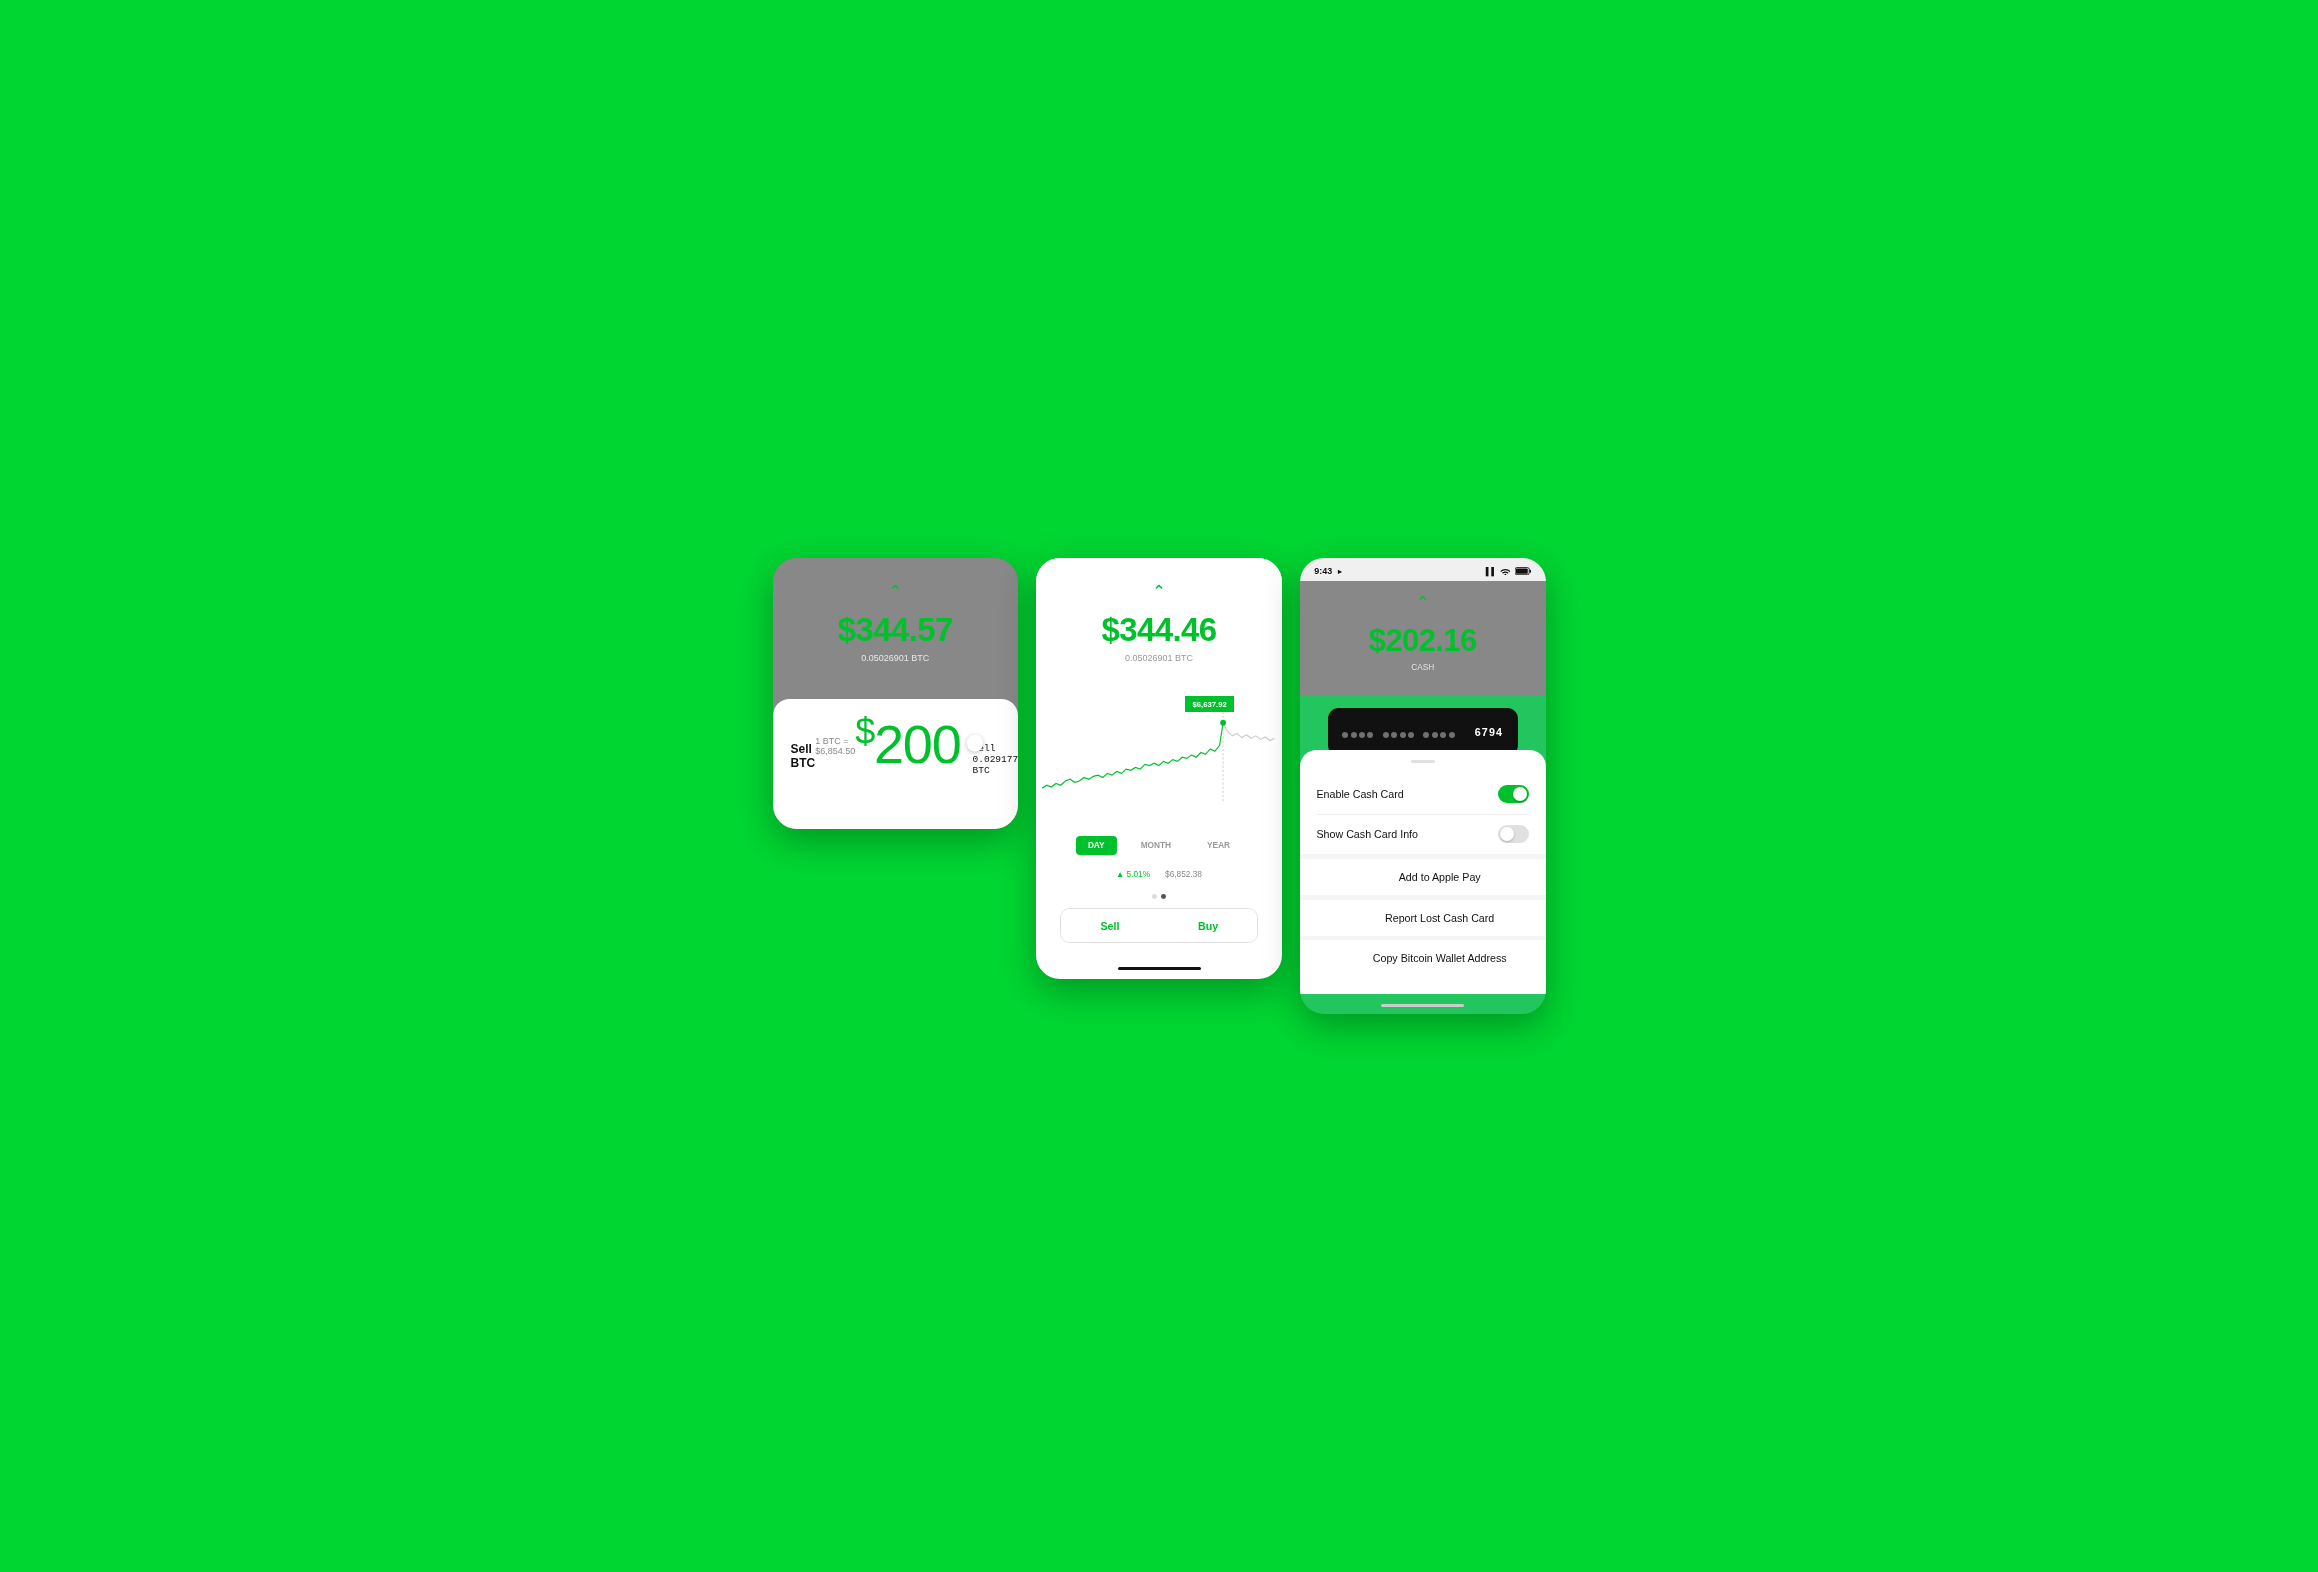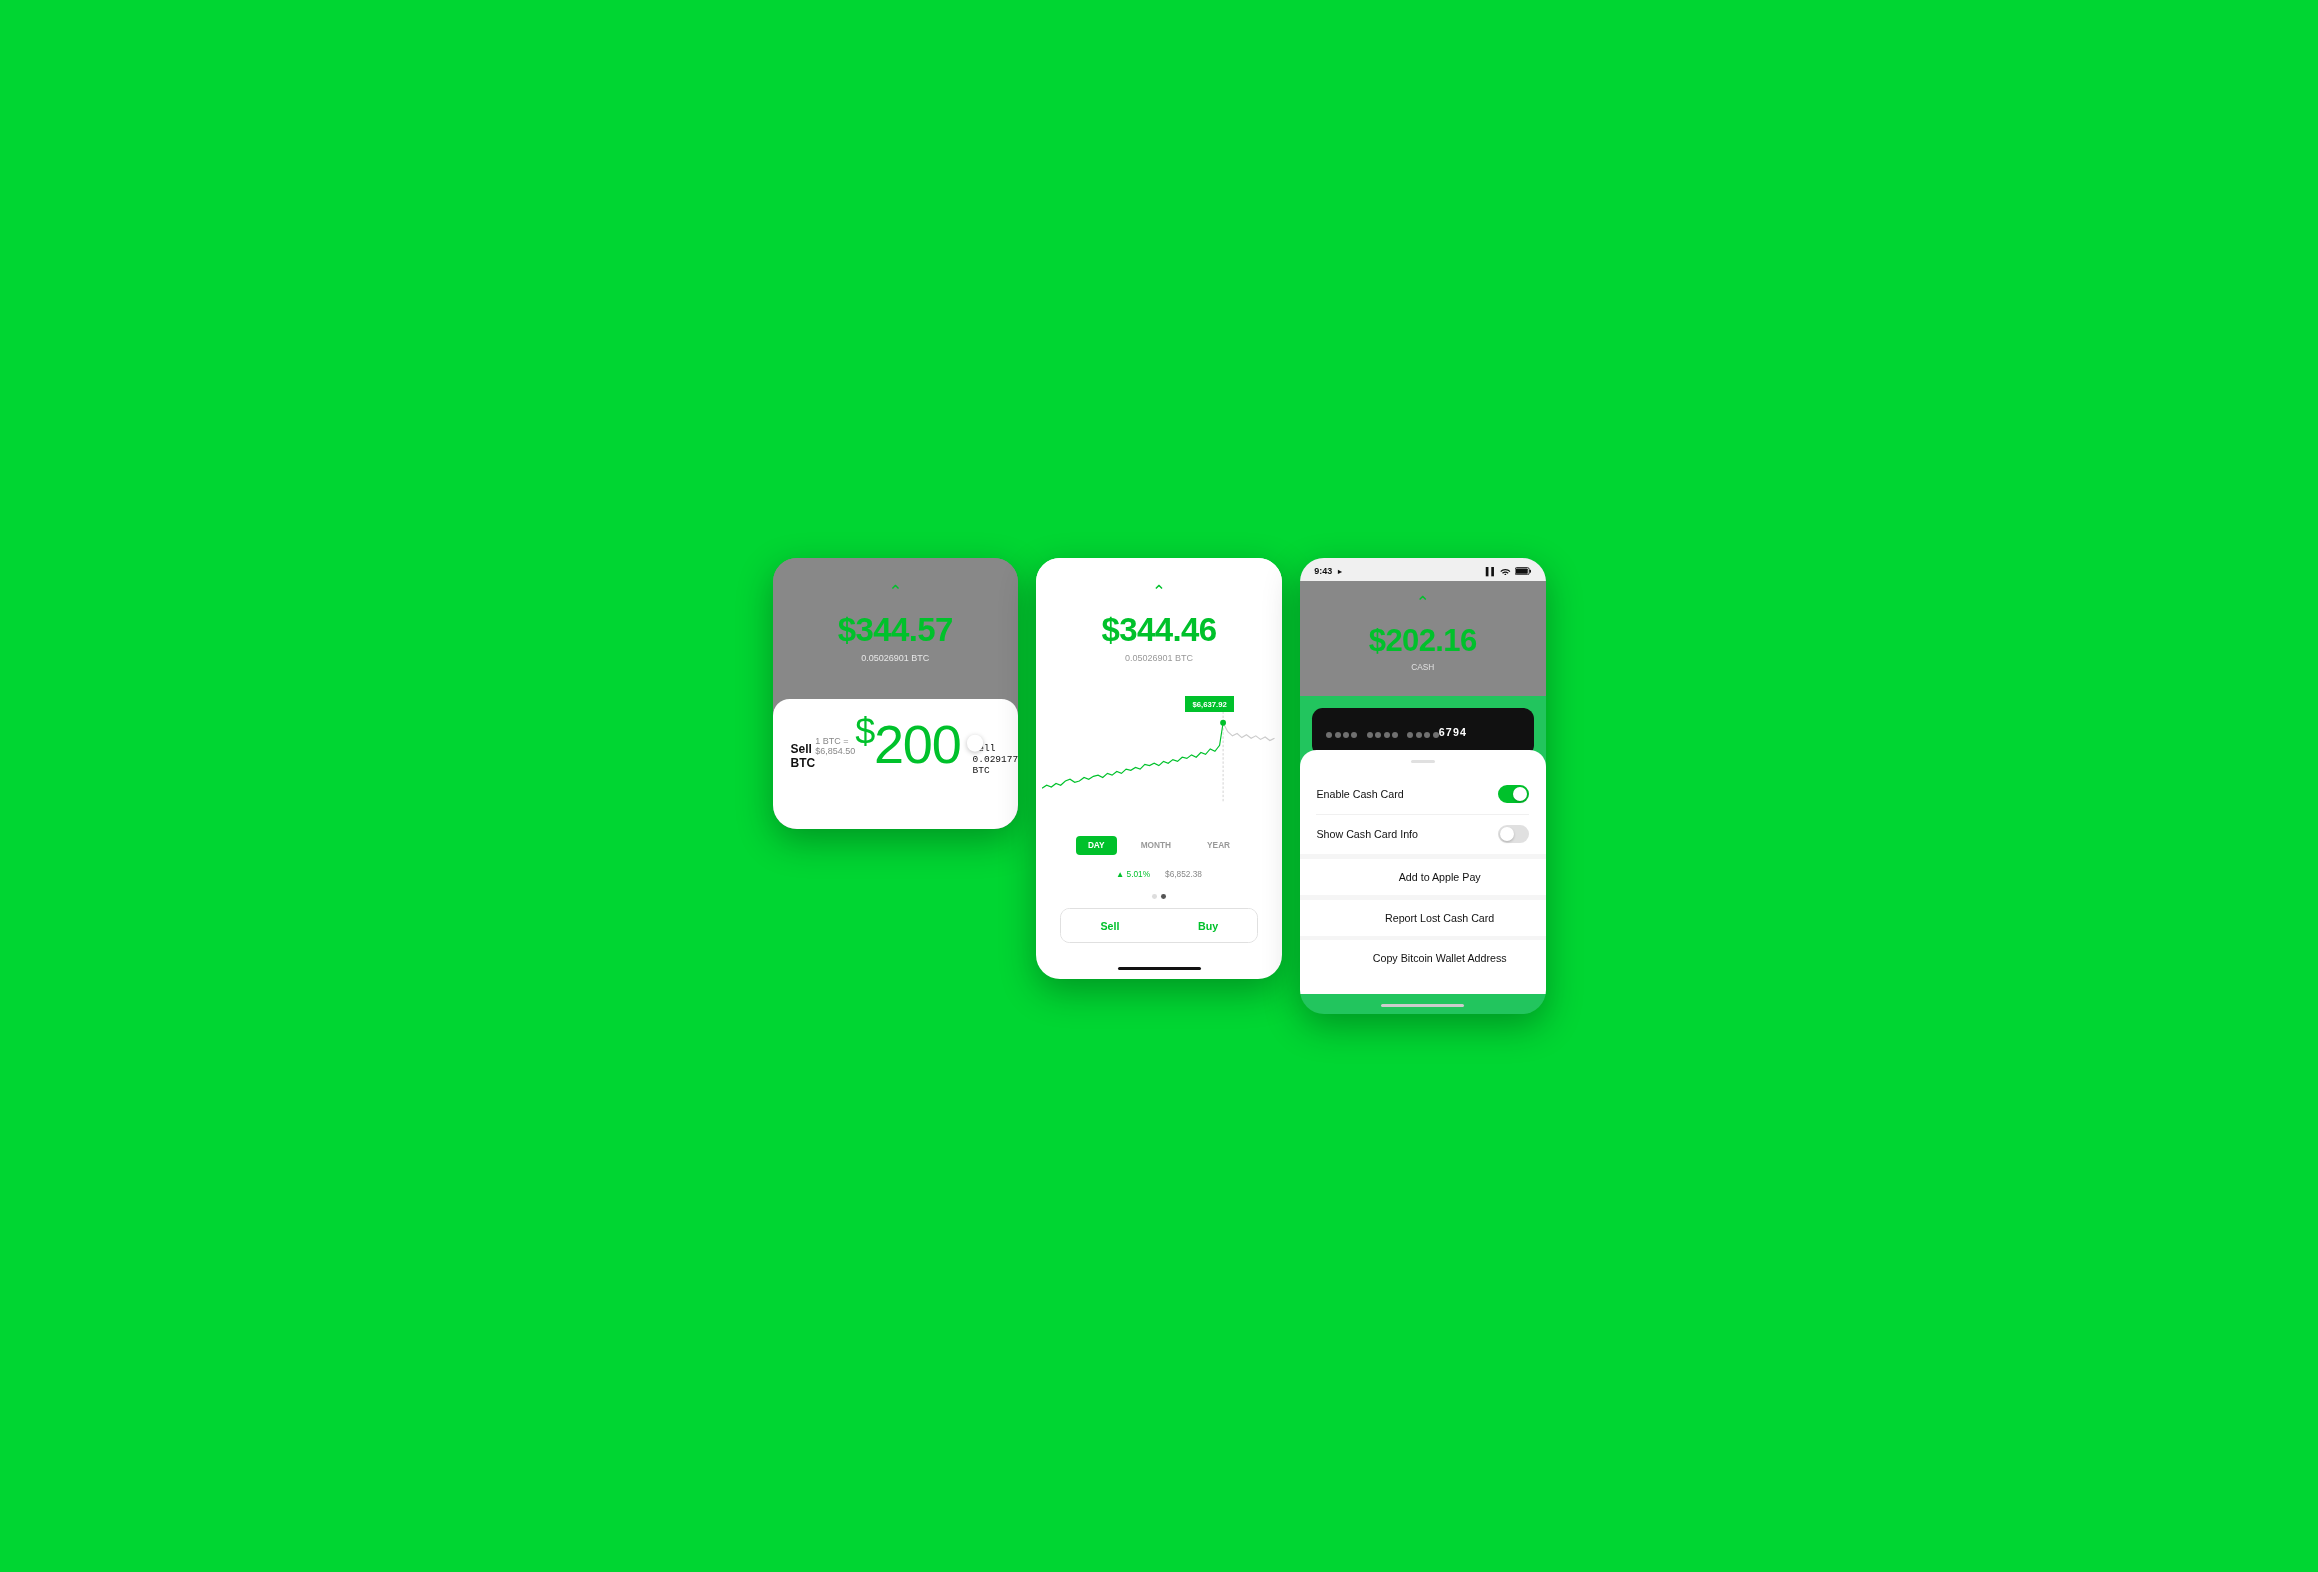"6794" .card-visual { justify-content: none -> space-between; margin: 12px 12px 0 -> 12px 28px 0 }
